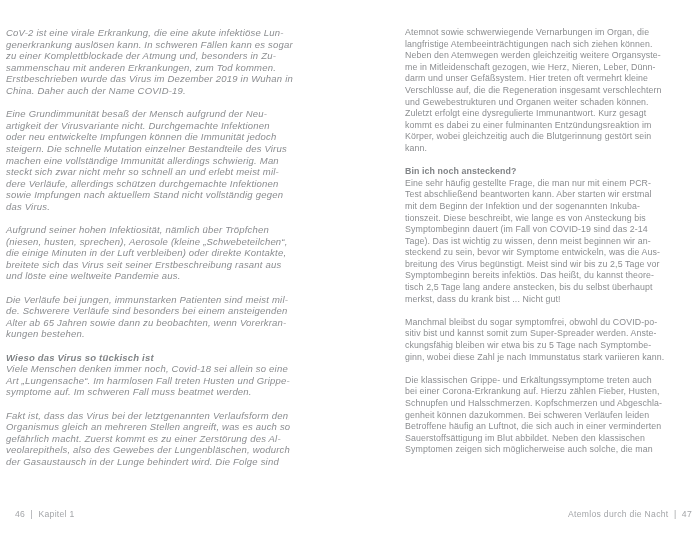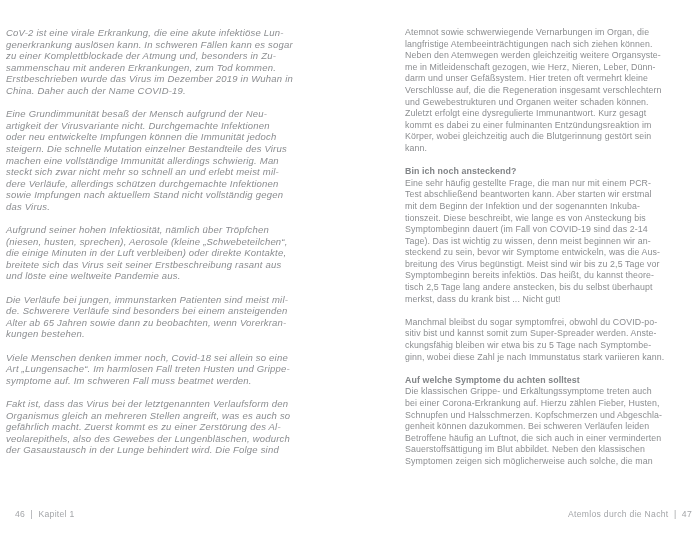"Wieso das Virus so tückisch" p.heading { html: none -> <p>Wieso das Virus so tückisch ist</p> }
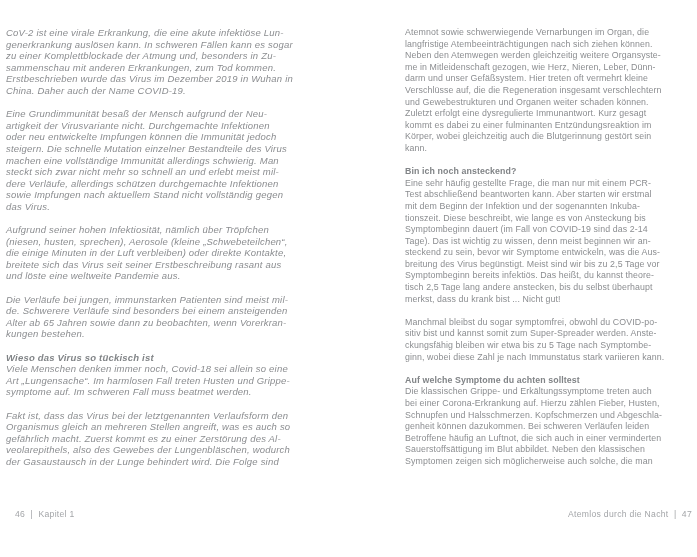"Auf welche Symptome du achten" p.heading { html: <p>Auf welche Symptome du achten solltest</p> -> none }
